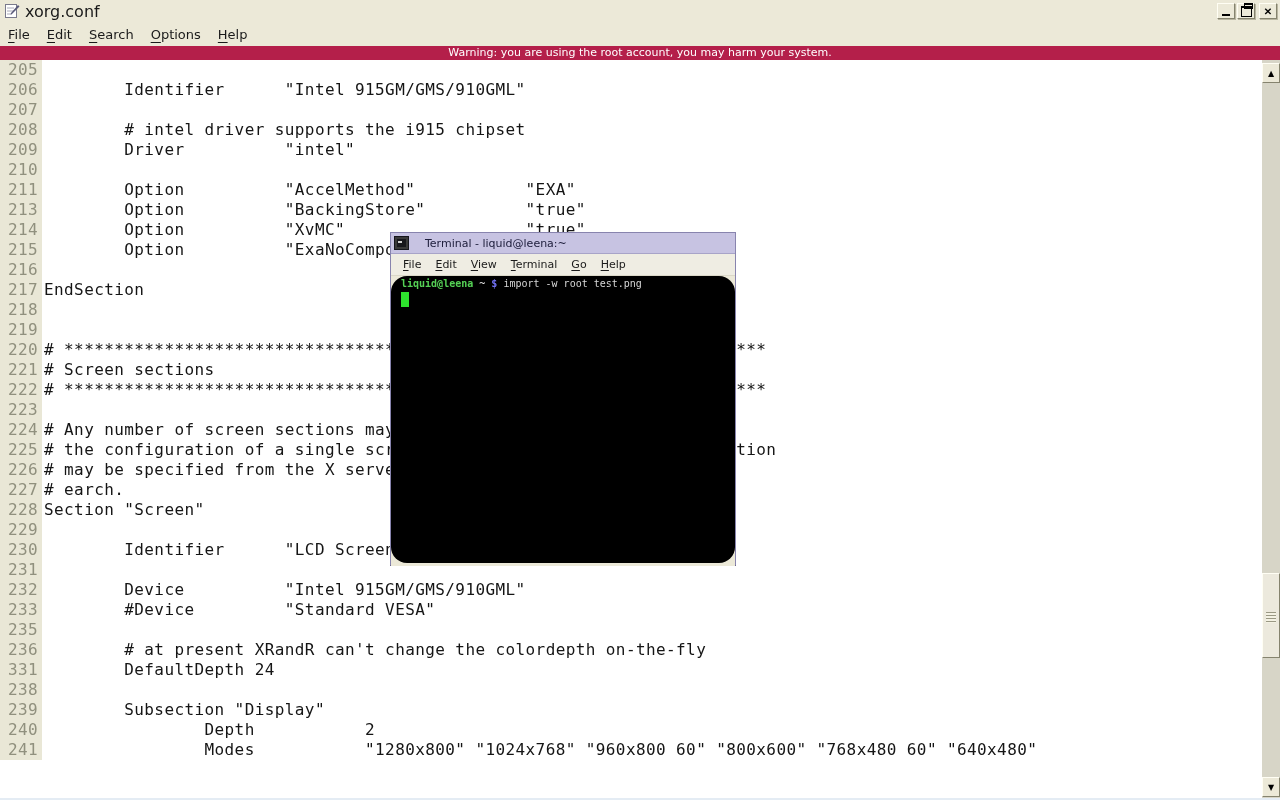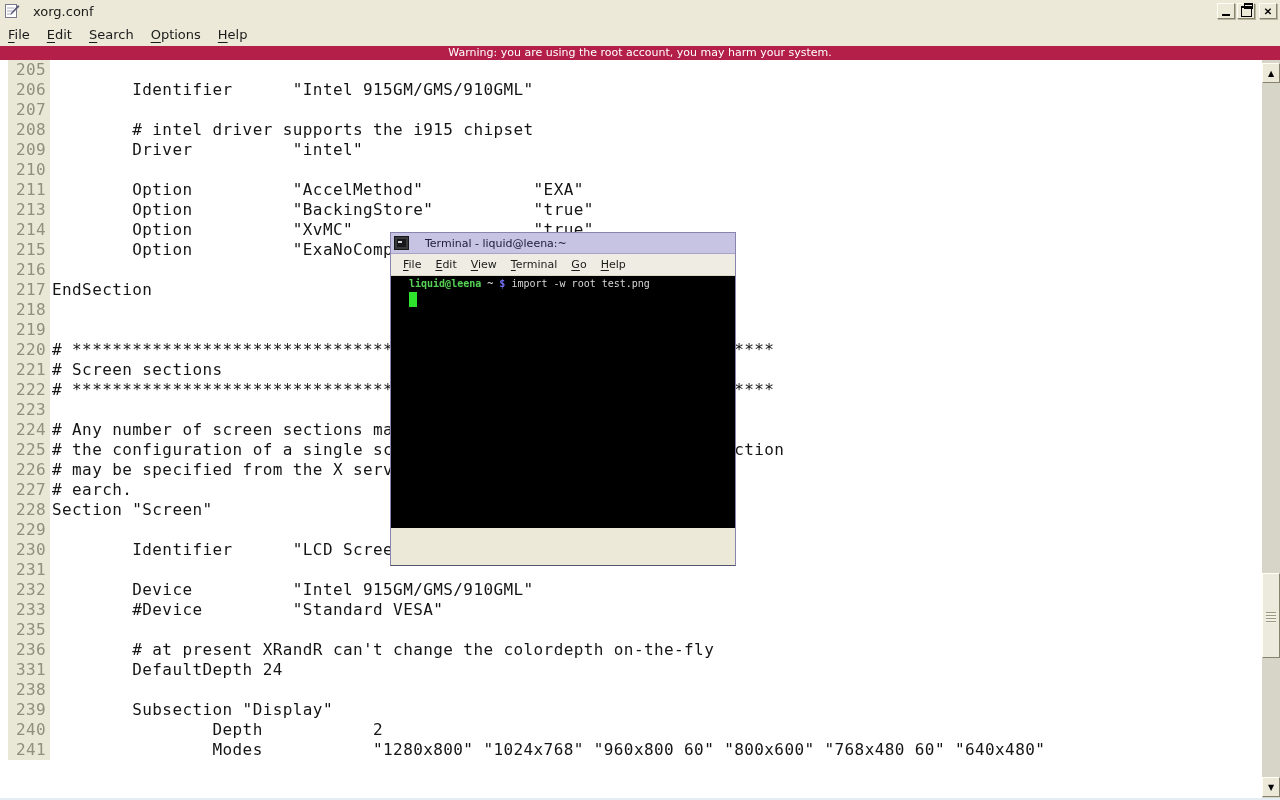"xorg.conf" .win-title { font-size: 13px -> 16px; margin-left: 13px -> 5px }
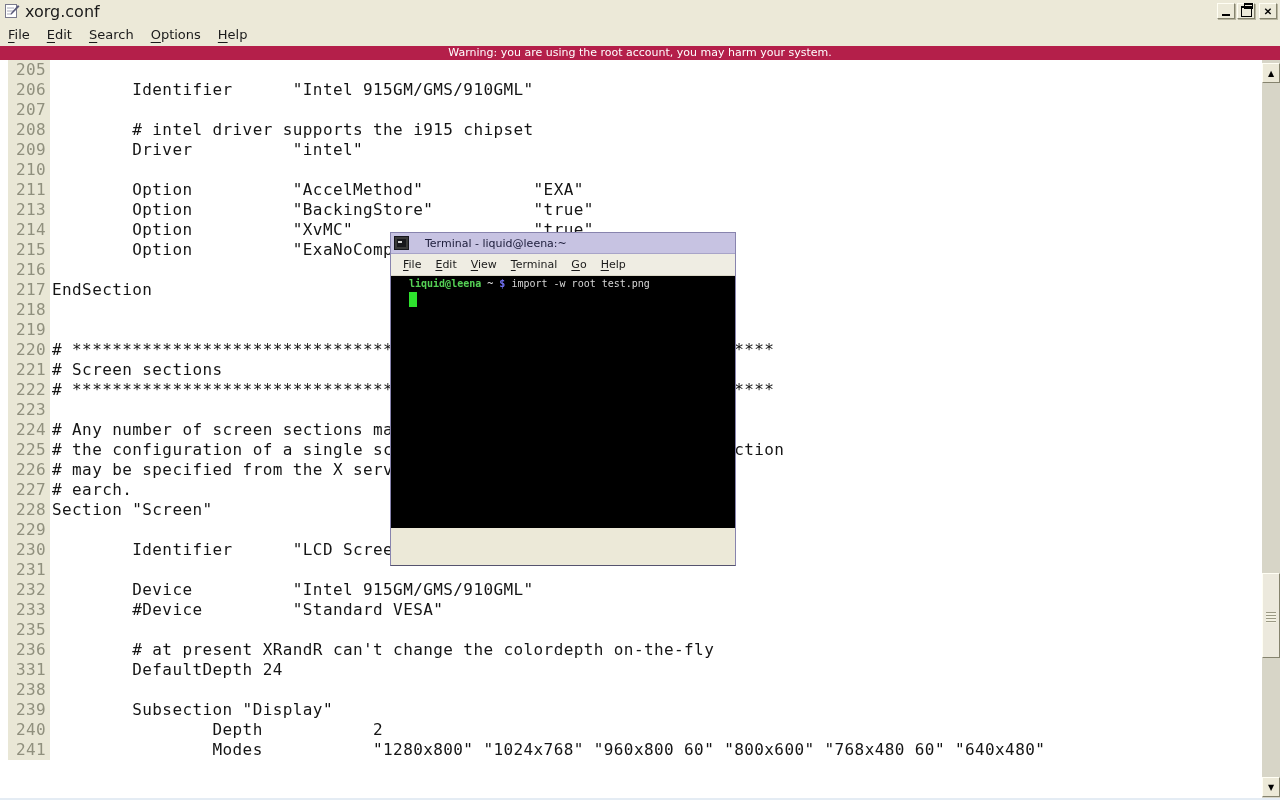"205" .editor { padding-left: 8px -> none }
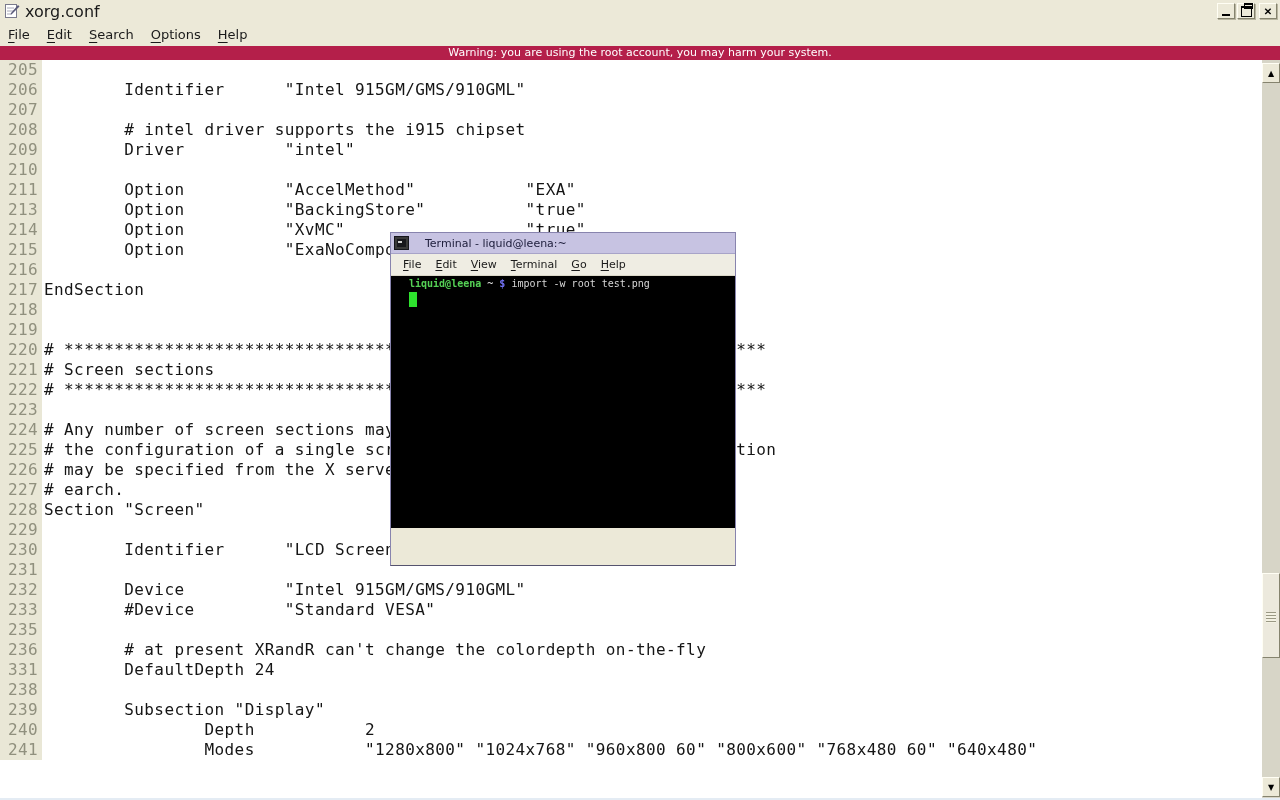"liquid@leena ~ $ import -w" .t-screen { border-radius: none -> 16px; height: 252px -> 287px; padding: 1px 18px -> 1px 10px }
